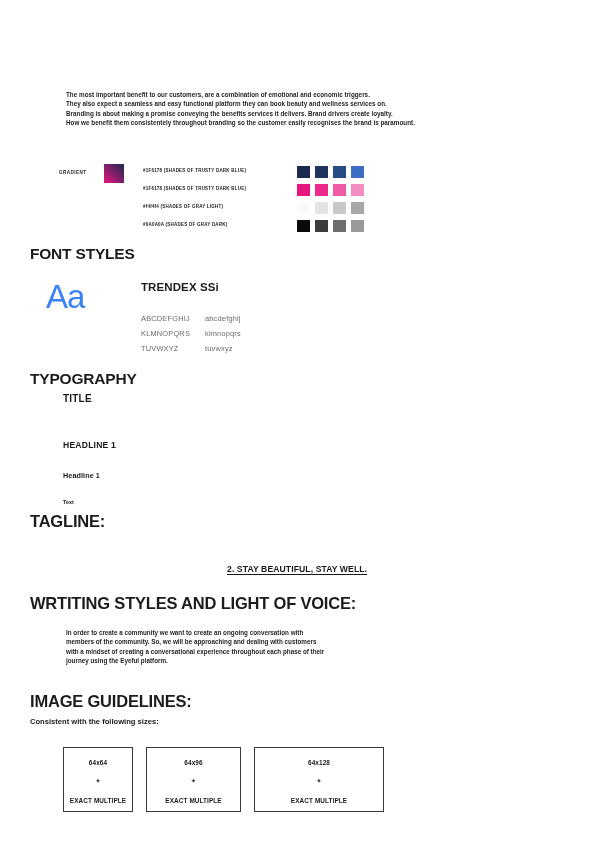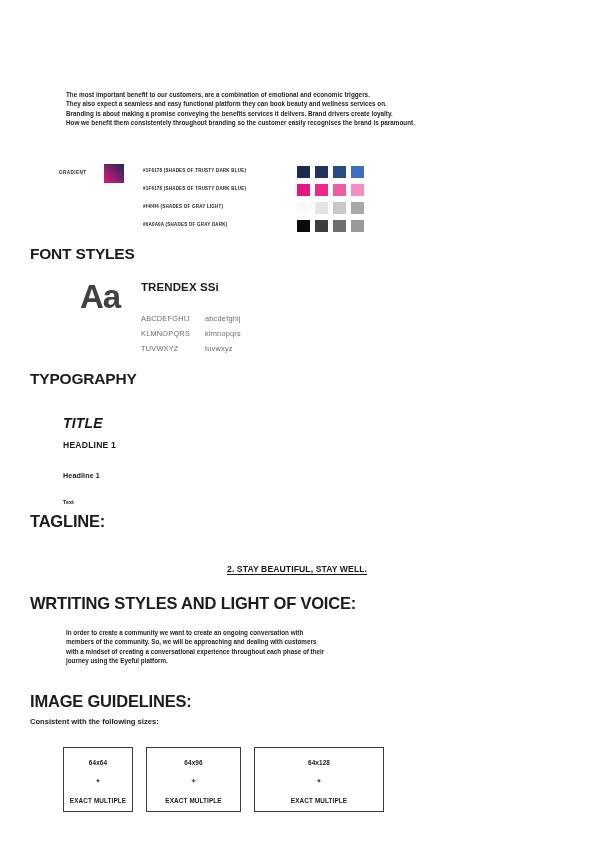"Aa" .aa-sample { color: #404040 -> #3b82f6; font-weight: bold -> normal; left: 80px -> 46px }
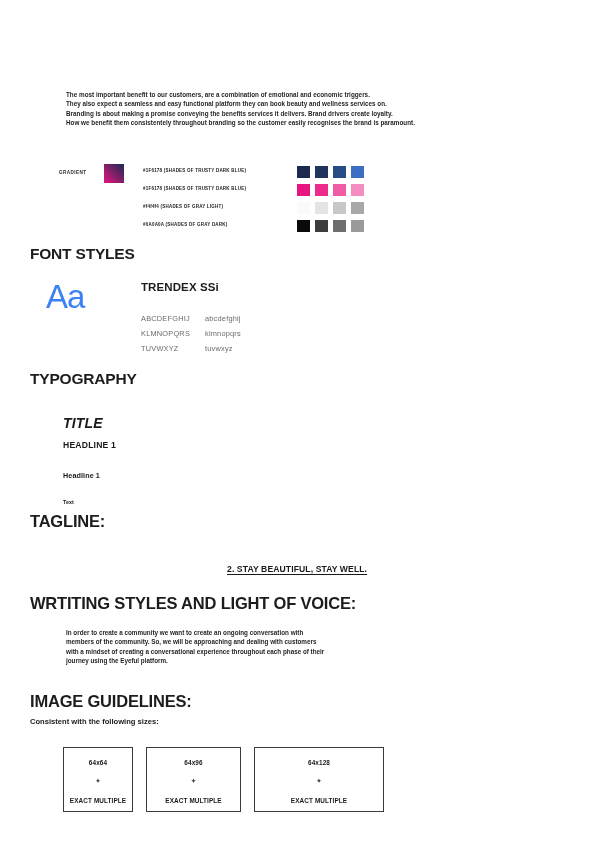"TITLE" .type-title { font-size: 14px -> 10px; font-style: italic -> none; top: 415px -> 393px }
